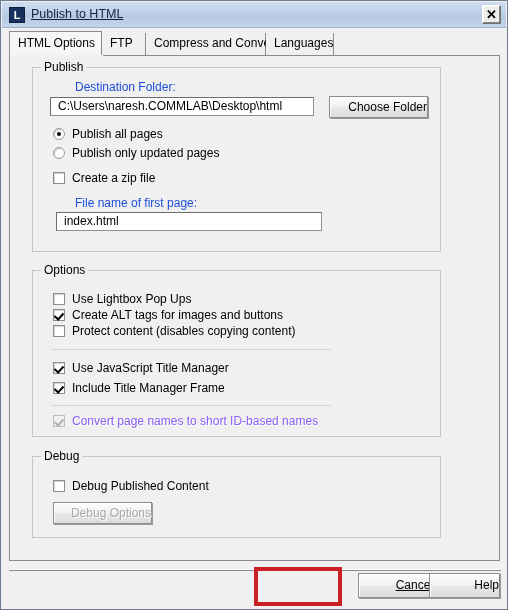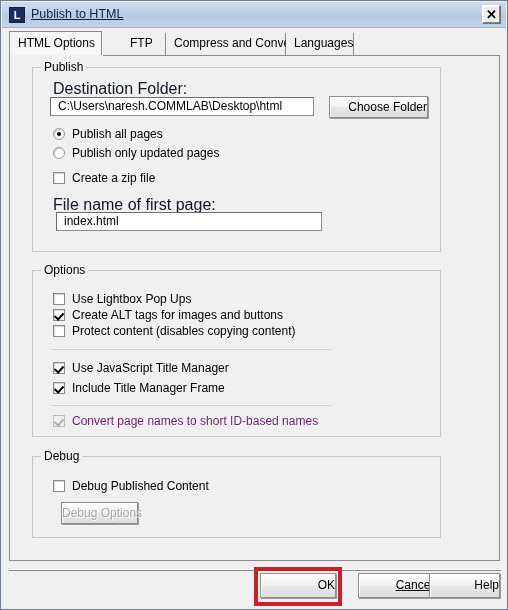"FTP" .tab.inactive { margin-left: 20px -> none }
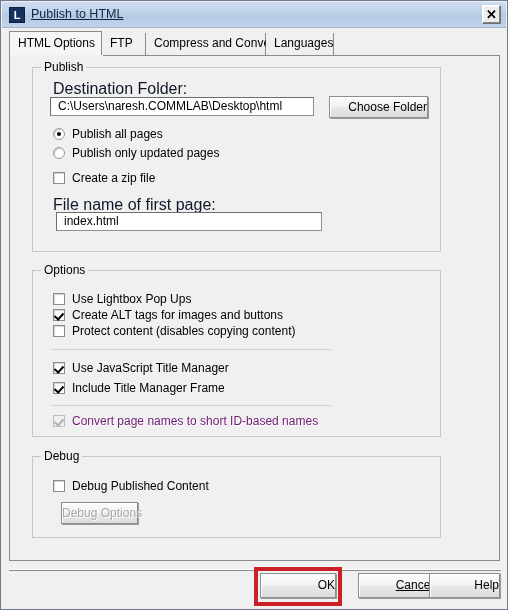"Destination Folder:" .field-label { color: #0f172a -> #1d4ed8; font-size: 16px -> 12px; margin-left: none -> 22px }
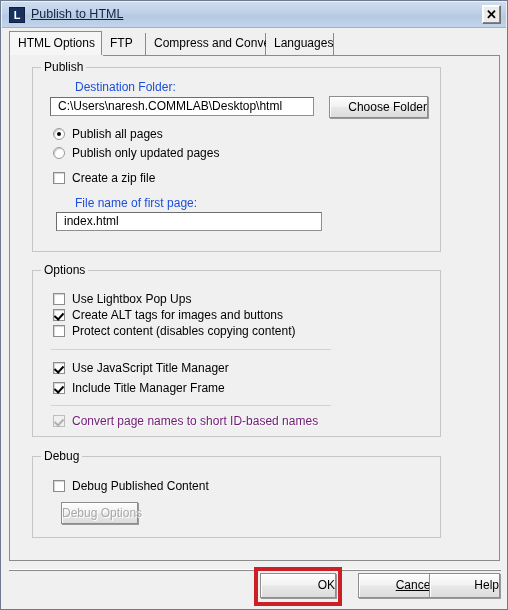"Convert page names to short" .check-row.disabled .lbl { color: #701a75 -> #8b5cf6 }
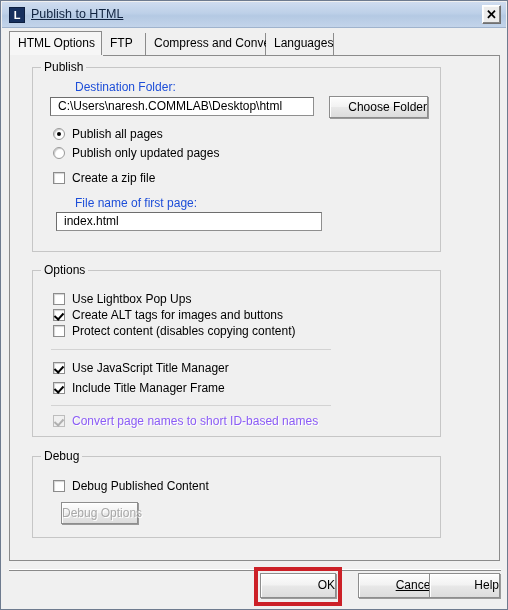"Debug Options" div.btn { left: 60px -> 52px; width: 77px -> 99px }
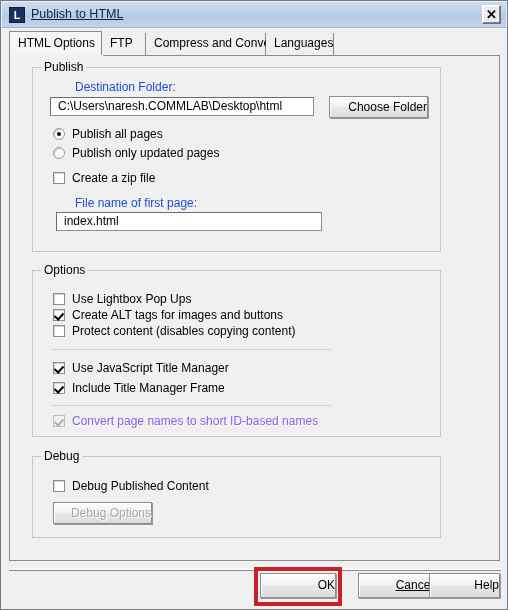"OK" div.btn { html: <div>OK</div> -> none }
